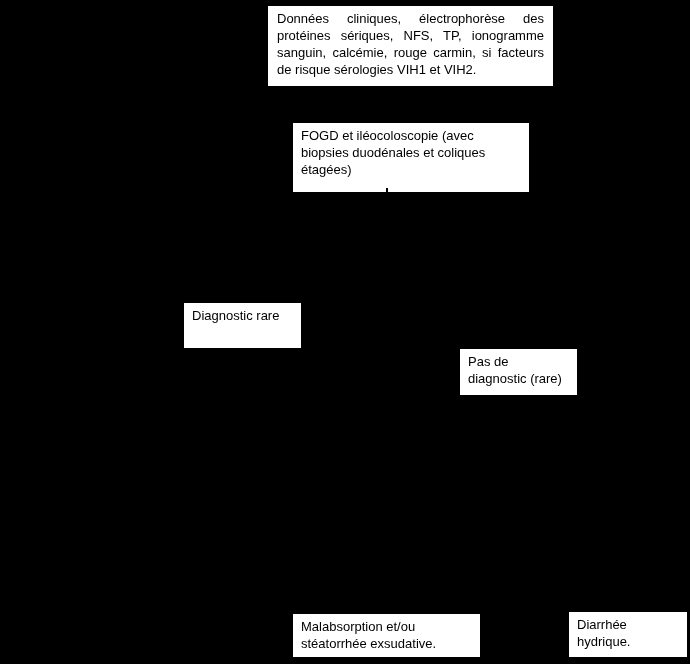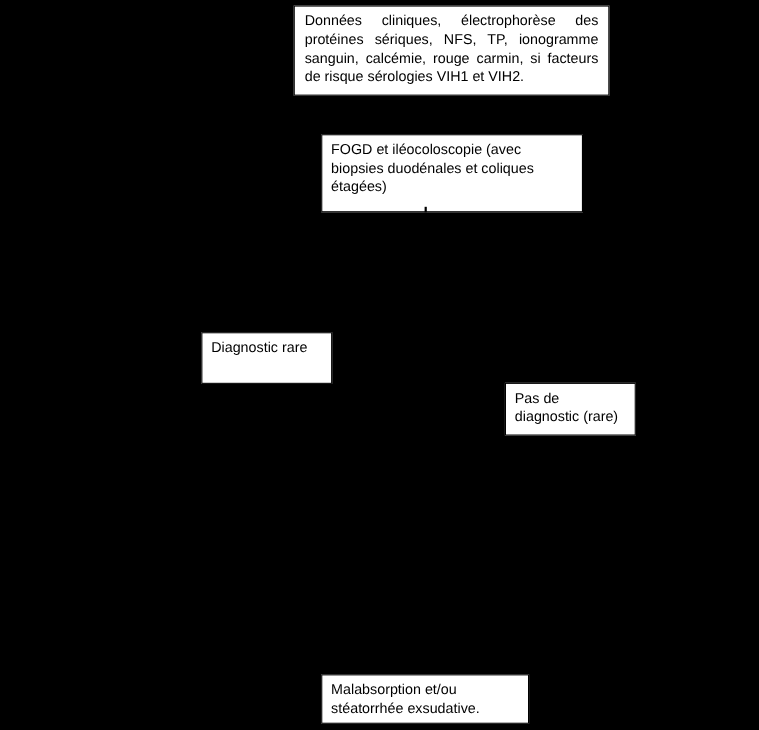"Diarrhée hydrique." div.flow-box { html: none -> <div>Diarrhée hydrique.</div> }
